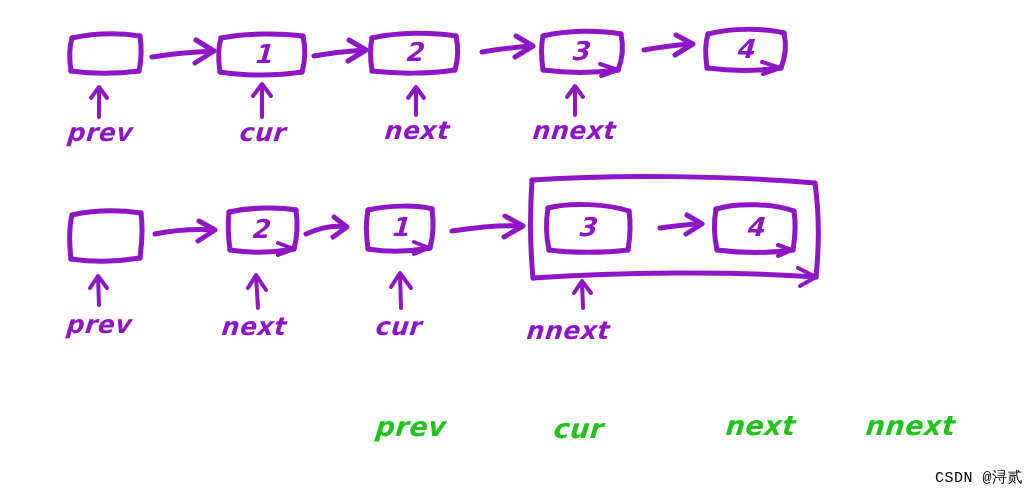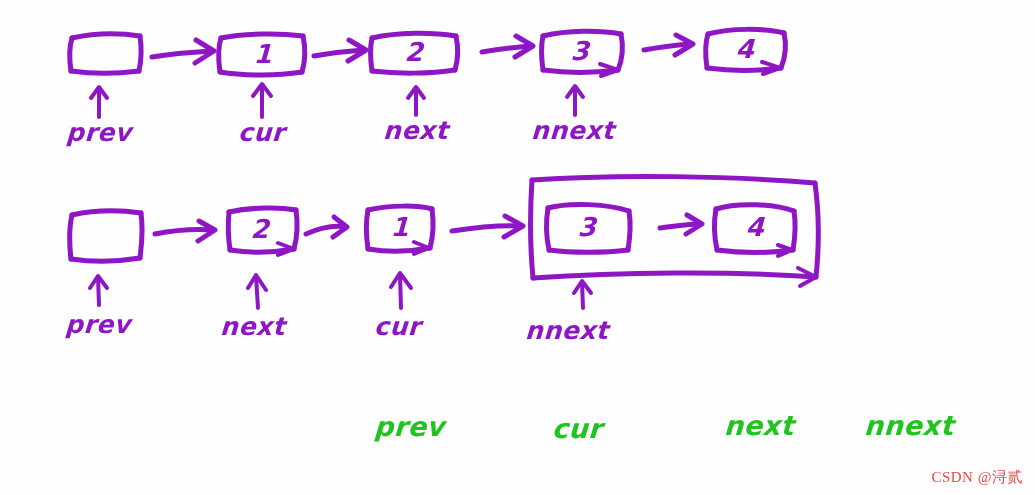"CSDN @浔贰" #watermark { color: #ef4444 -> #000000; font-family: Liberation Serif, serif -> Liberation Mono, monospace }
